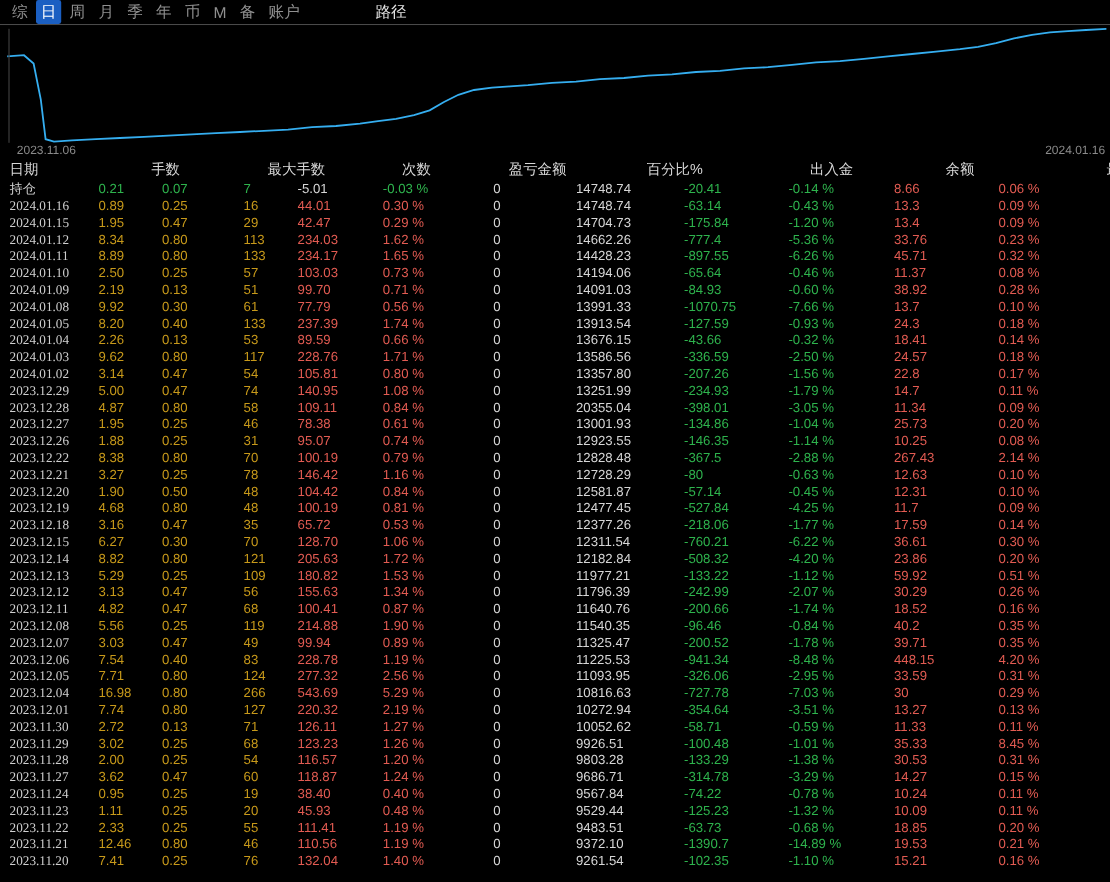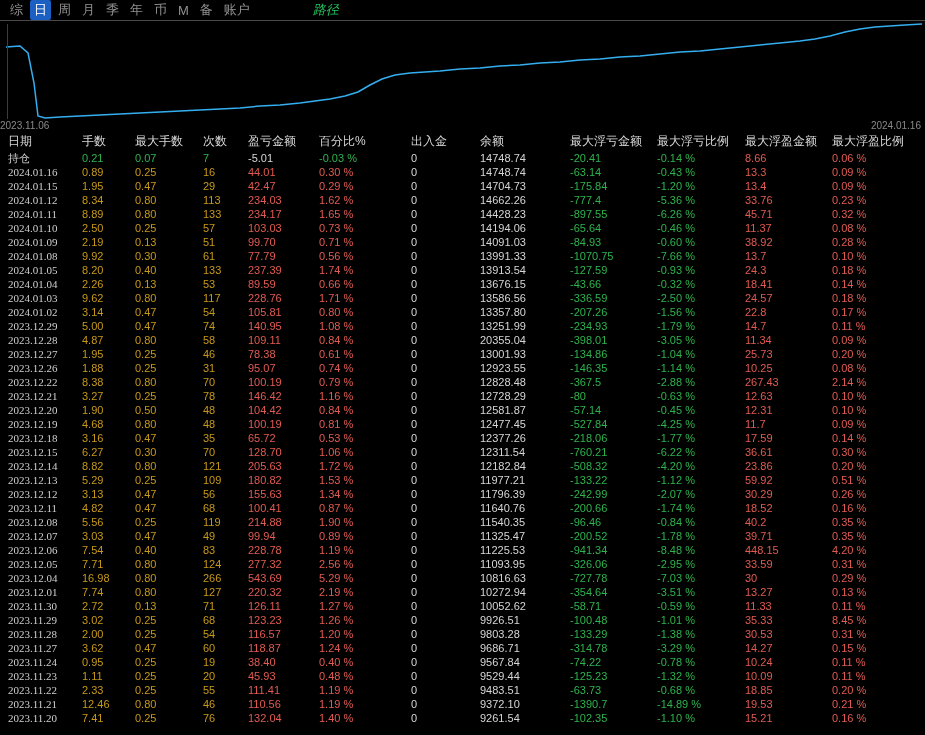"路径" .menu-path { color: #22c55e -> #e5e5e5; font-style: italic -> none }
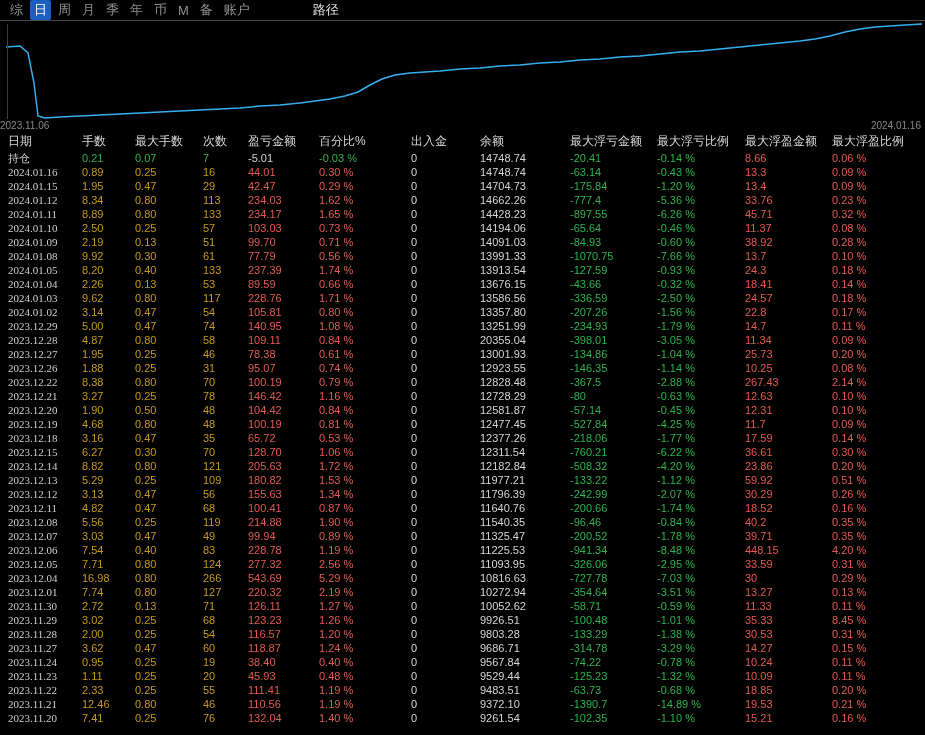"2023.11.06" .xlab.left { left: 0 -> 14px }
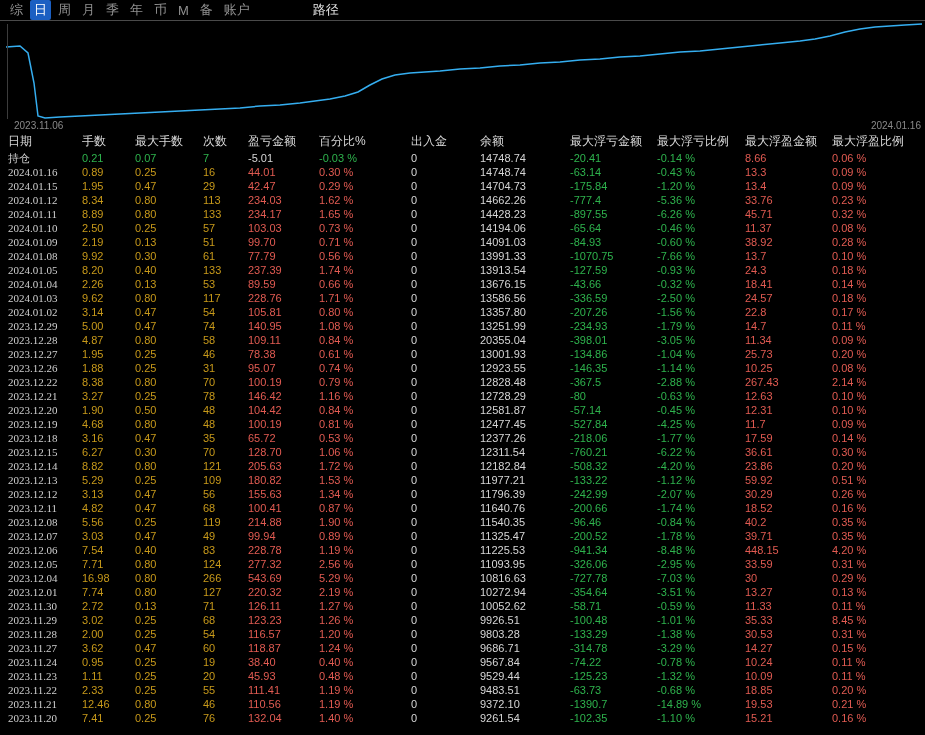"日期" .thead { gap: none -> 44px }
